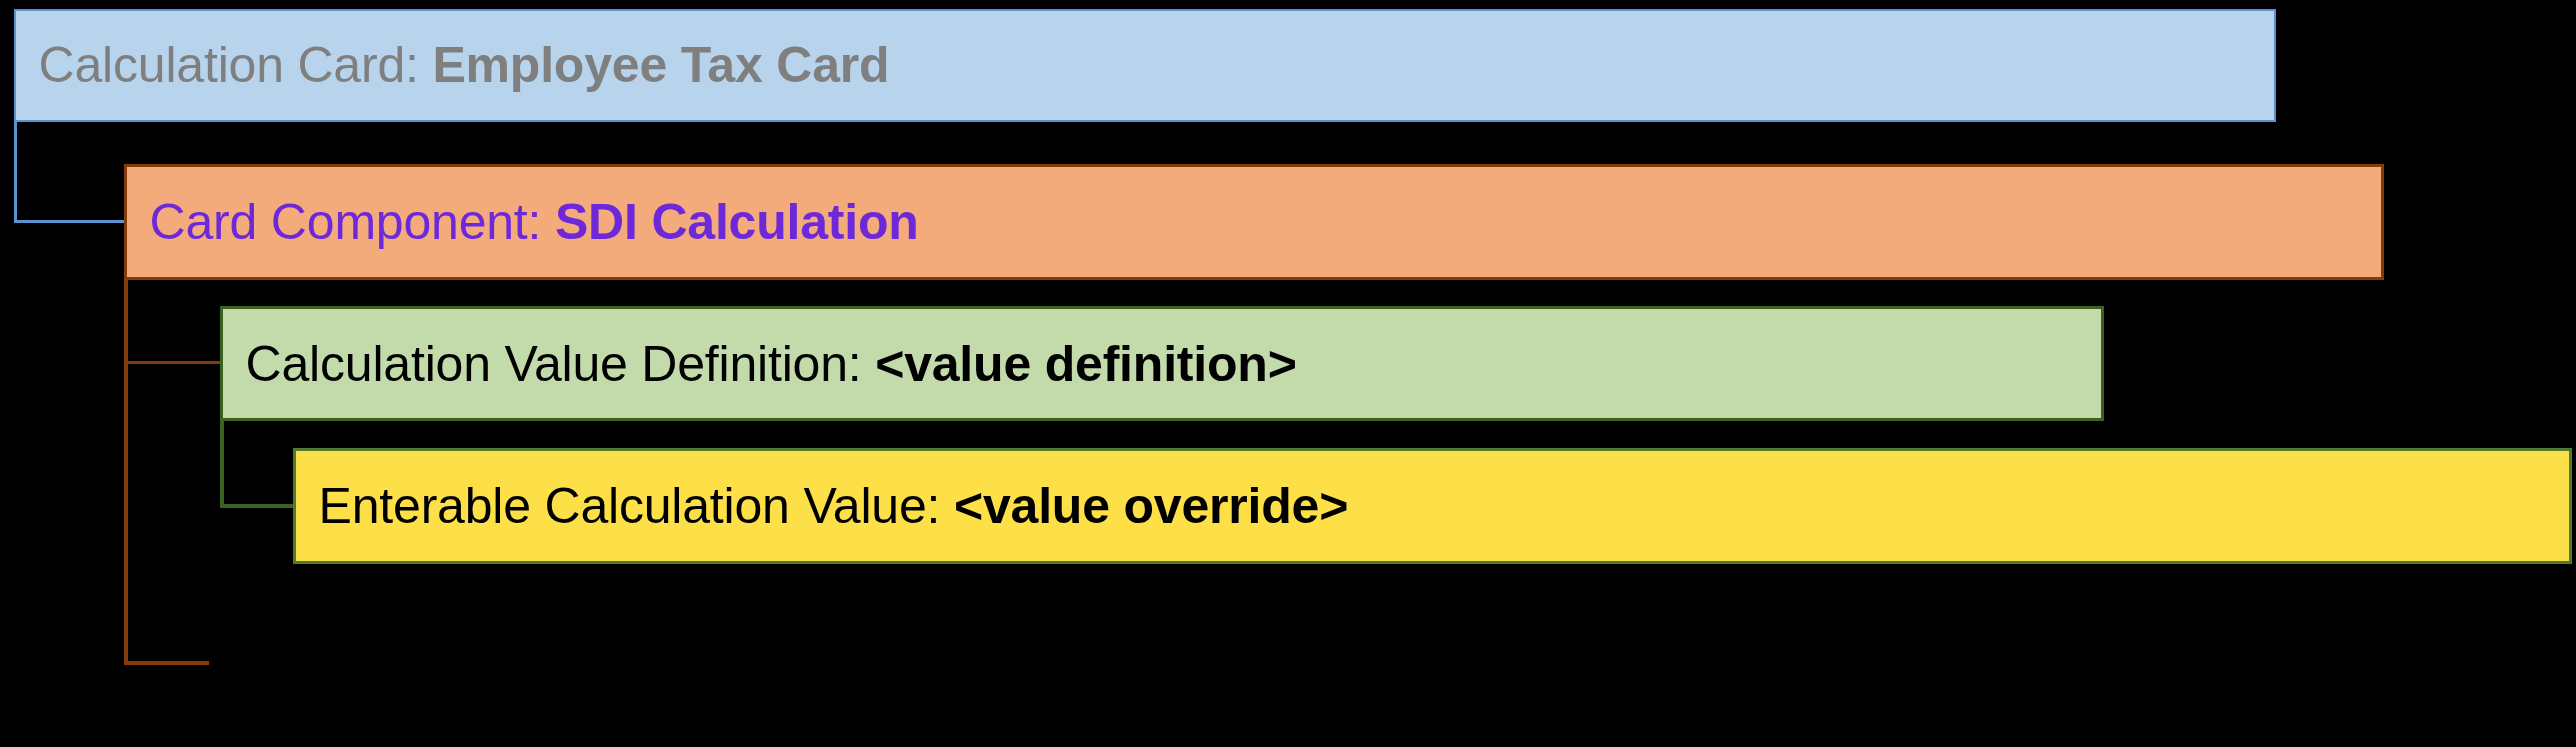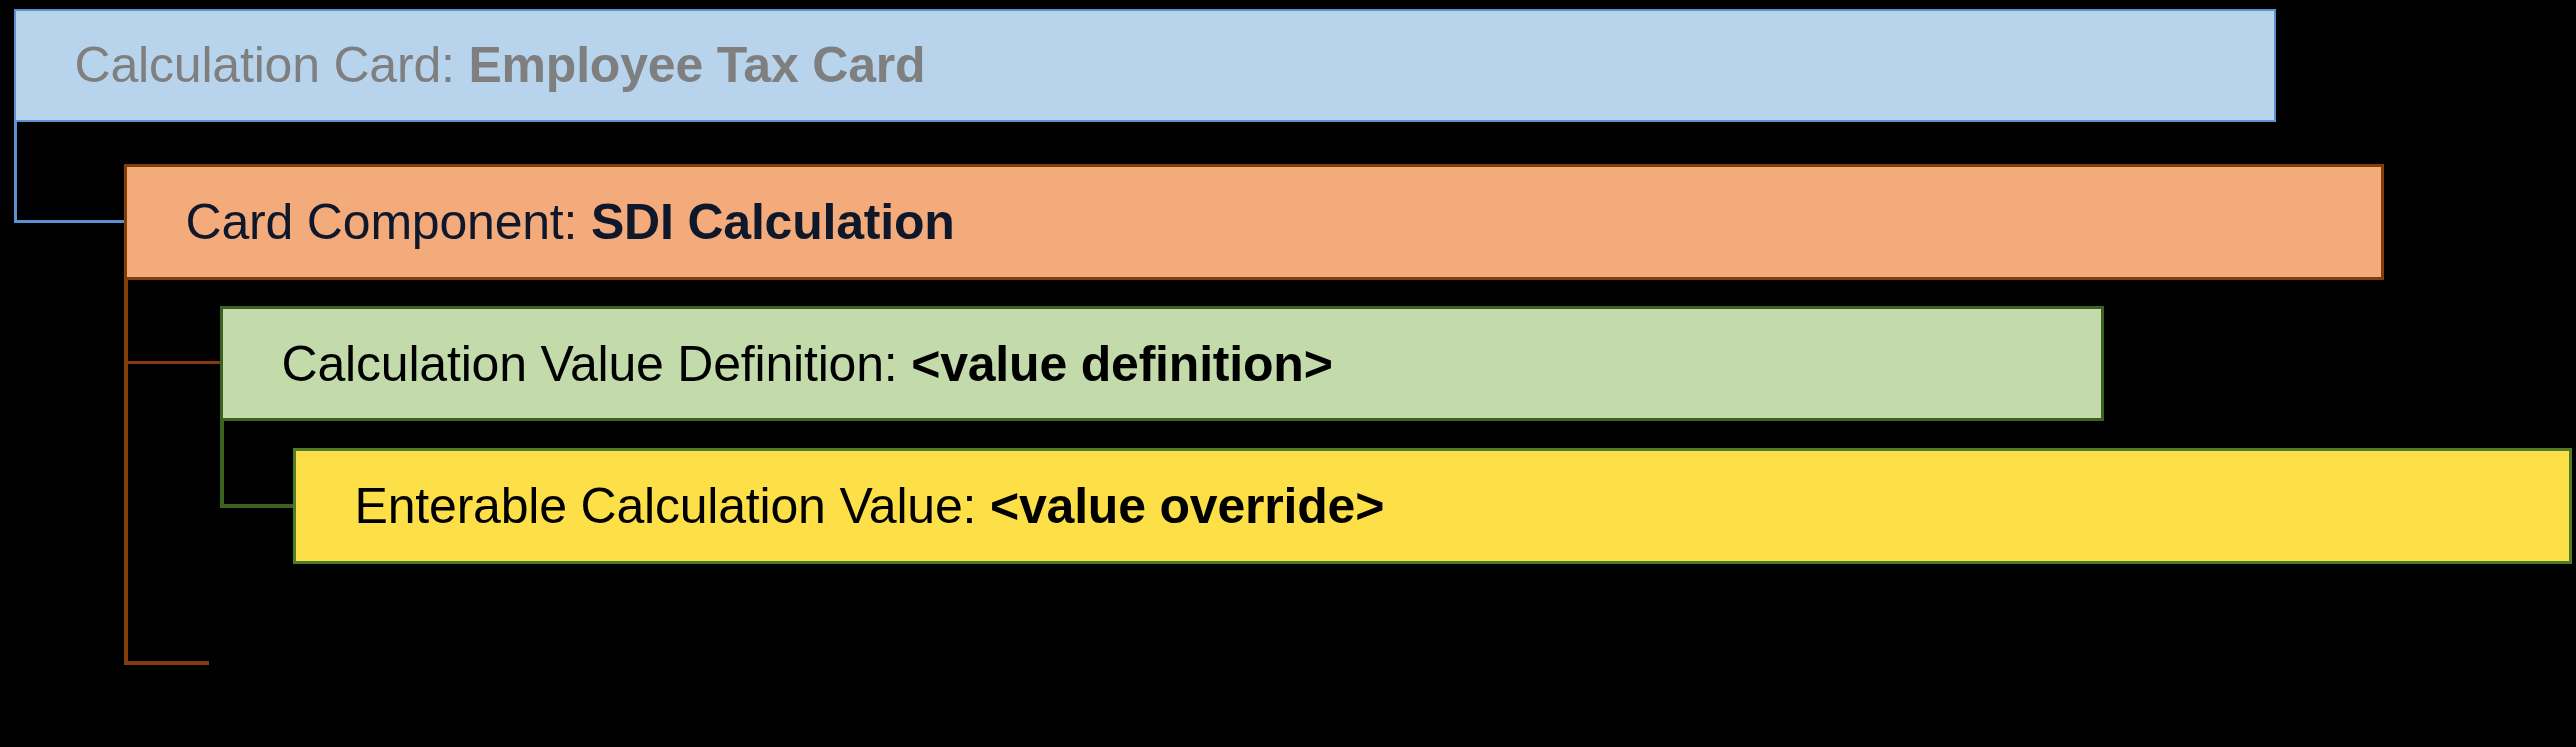"Calculation Card: Employee Tax Card" .node .label { margin-left: 36px -> none }
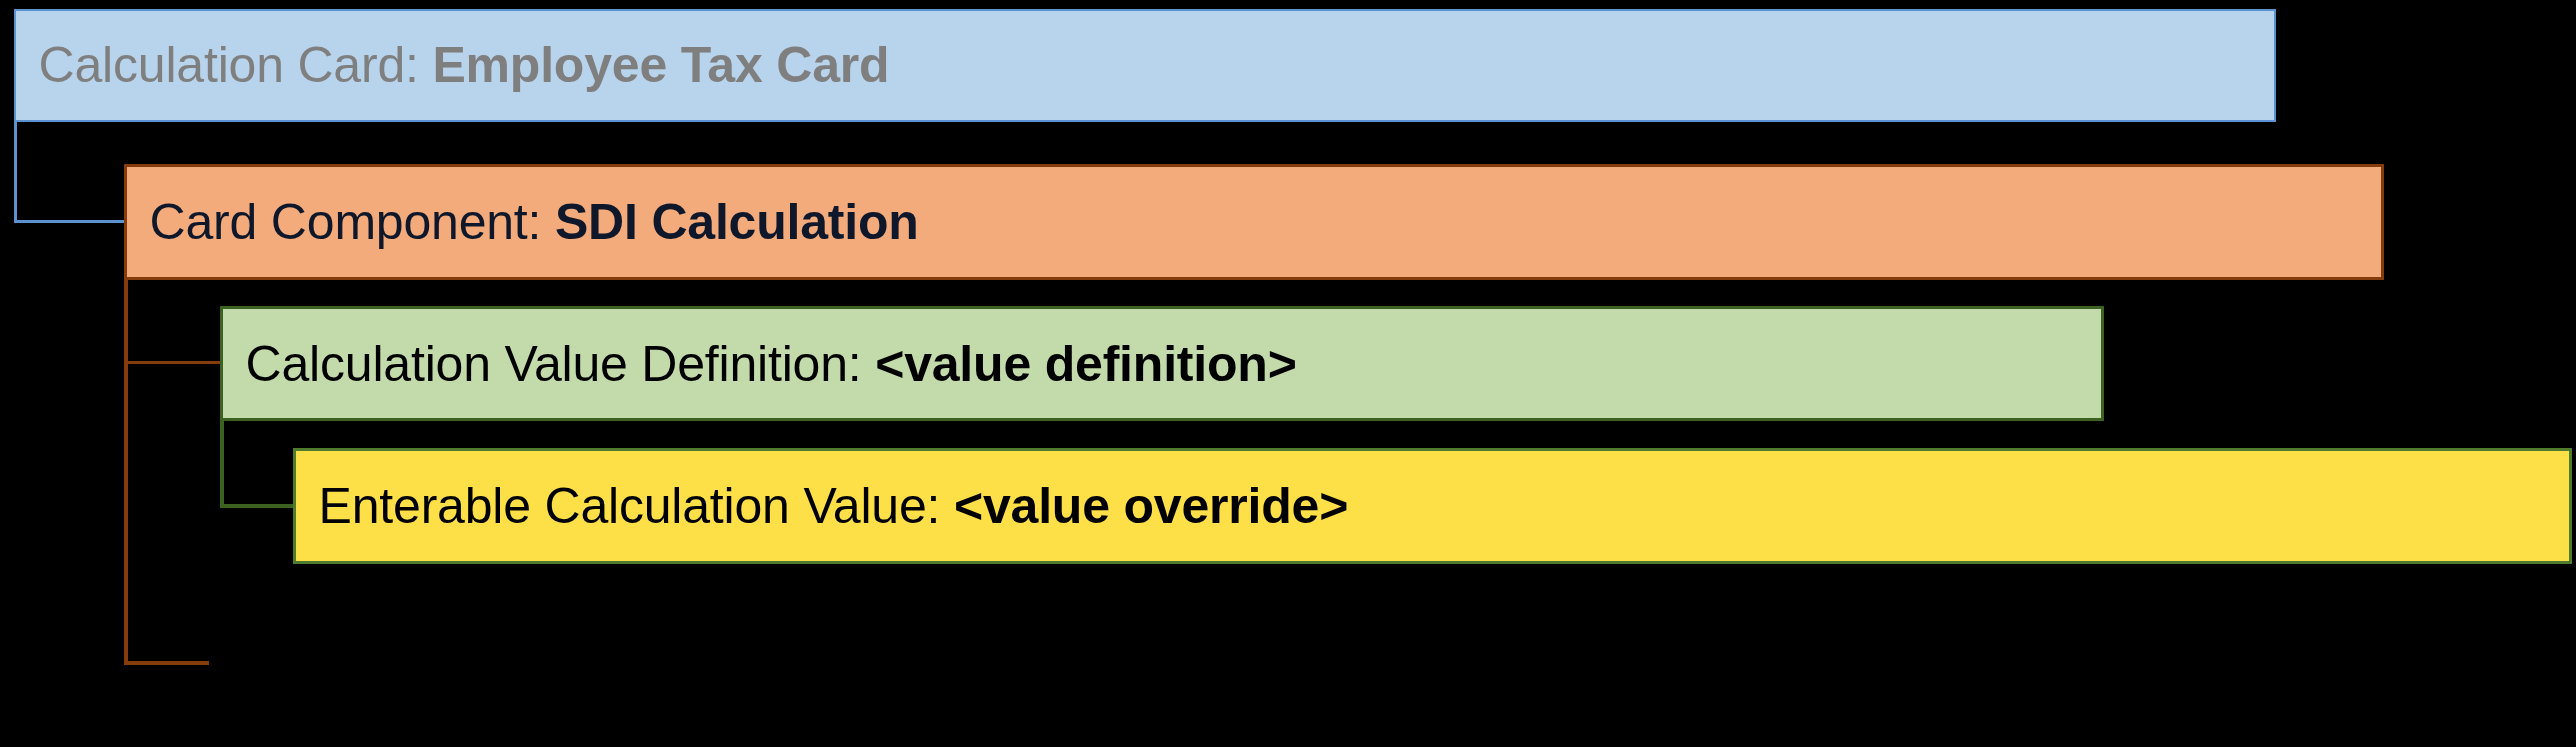"Card Component: SDI Calculation" #node-card-component .label { color: #0f172a -> #6d28d9 }
